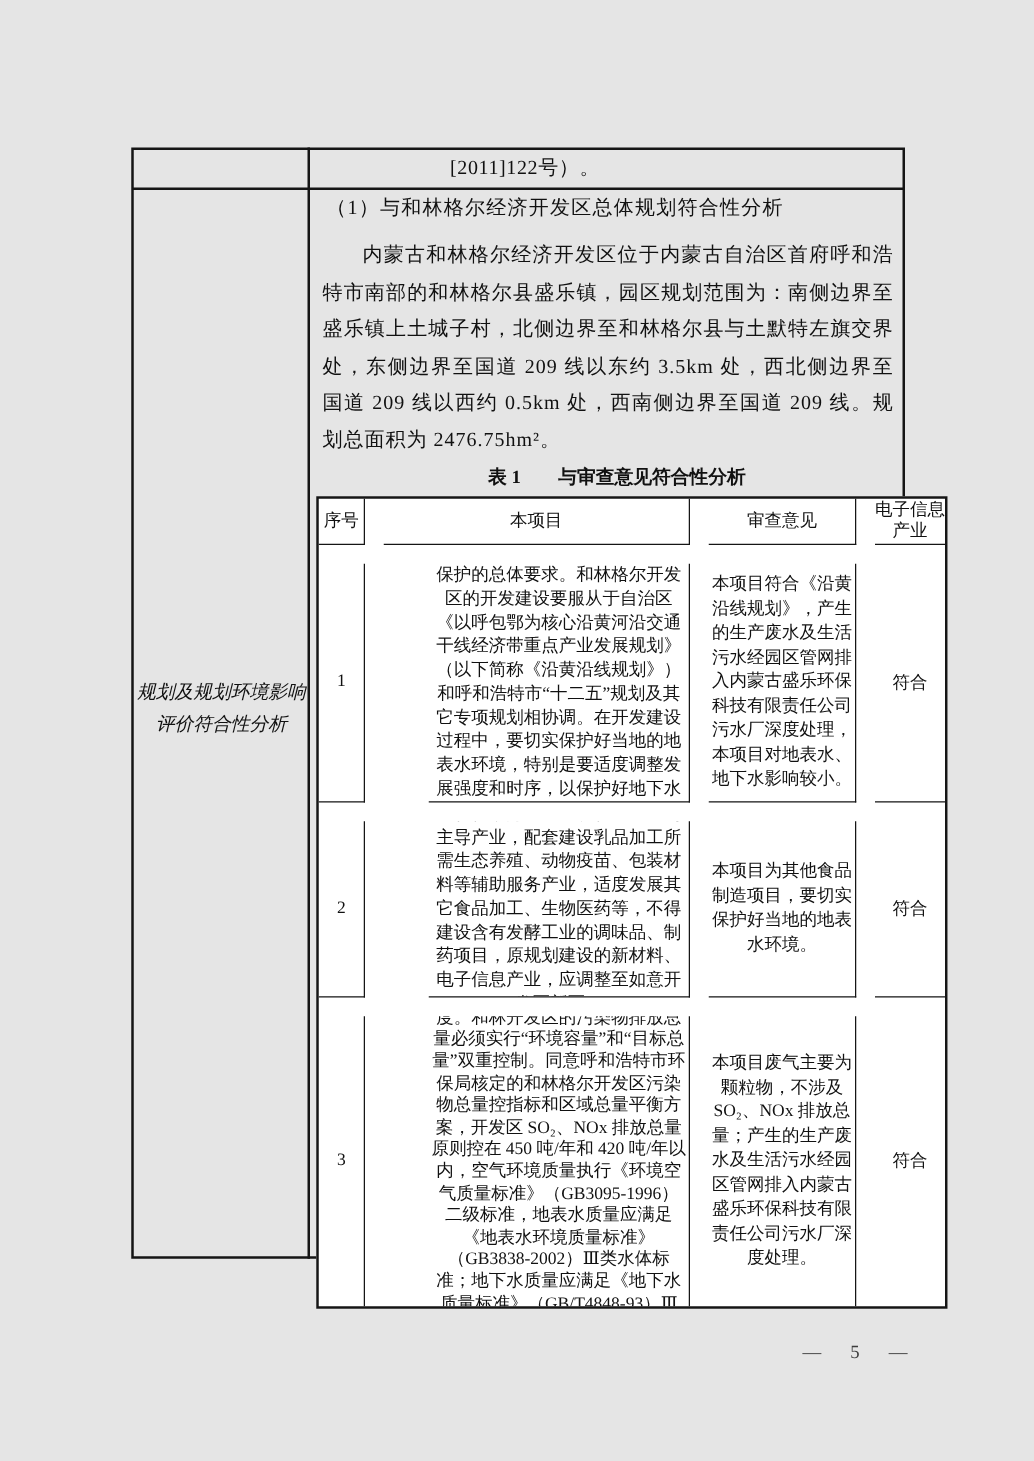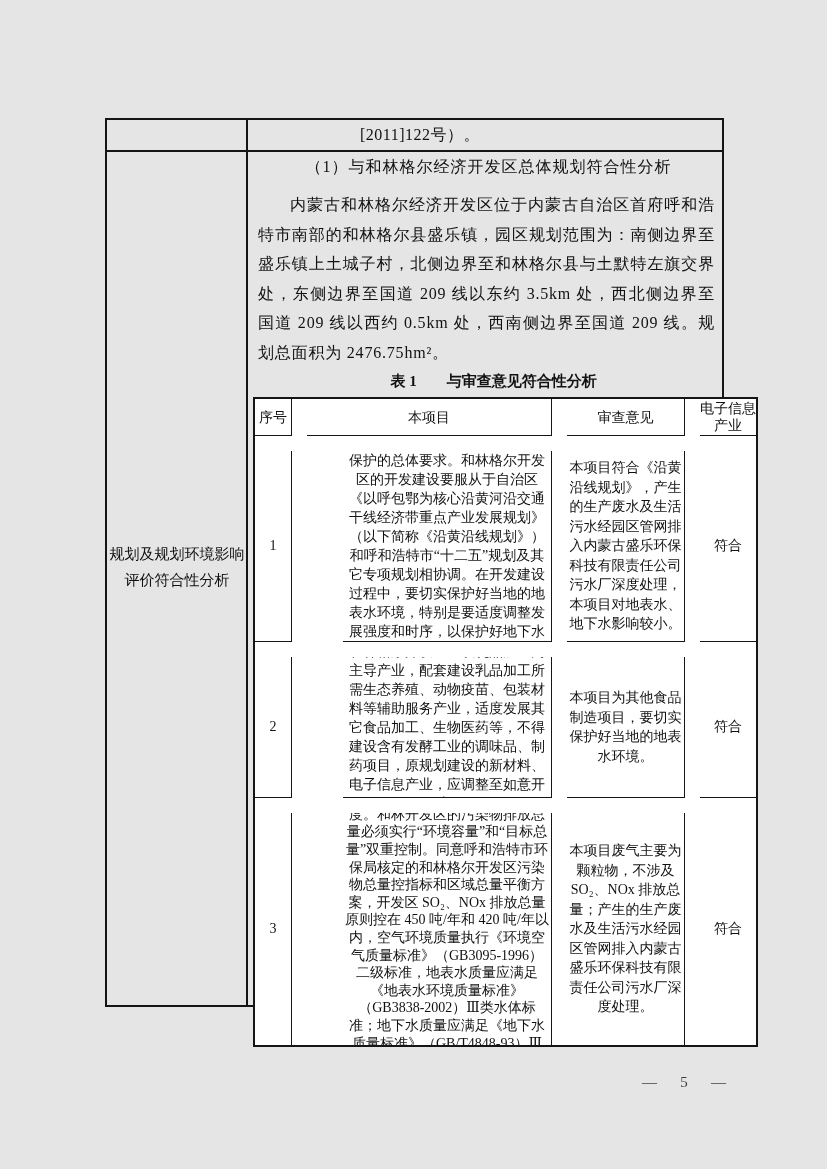"（1）与和林格尔经济开发区总体规划符合性分析" .heading { text-align: center -> none }
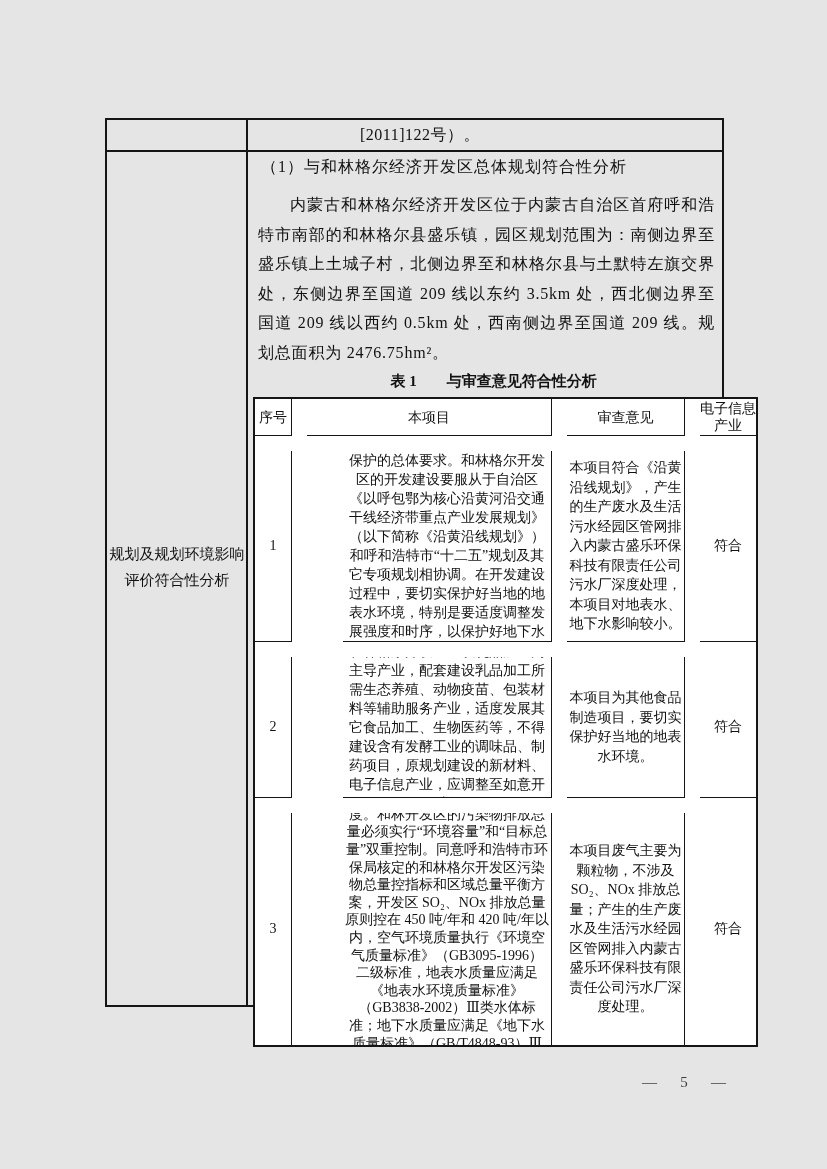"规划及规划环境影响评价符合性分析" .row-label { font-style: none -> italic }
